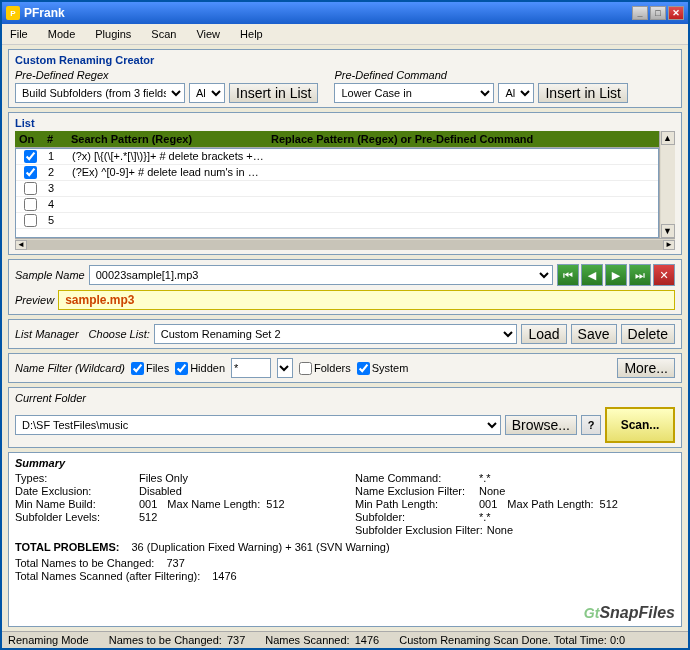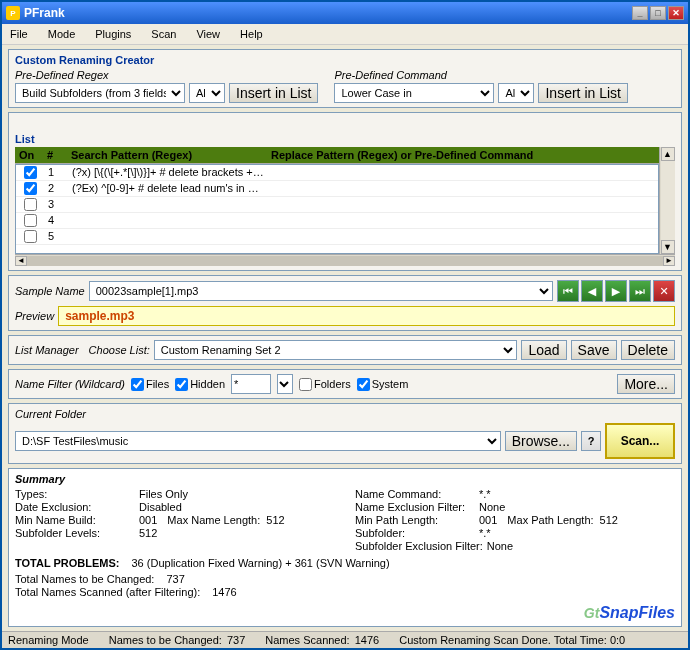"List" div { margin-top: 16px -> none }
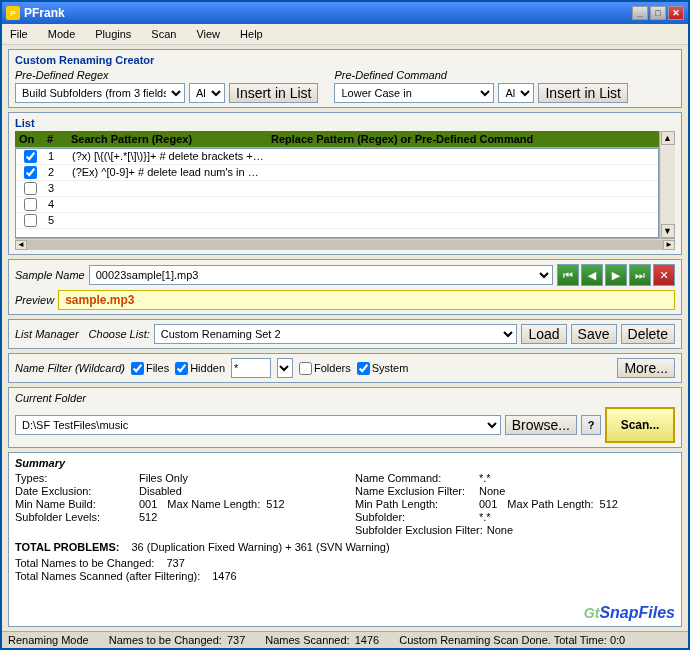"SnapFiles" span { color: #1d4ed8 -> #404040 }
